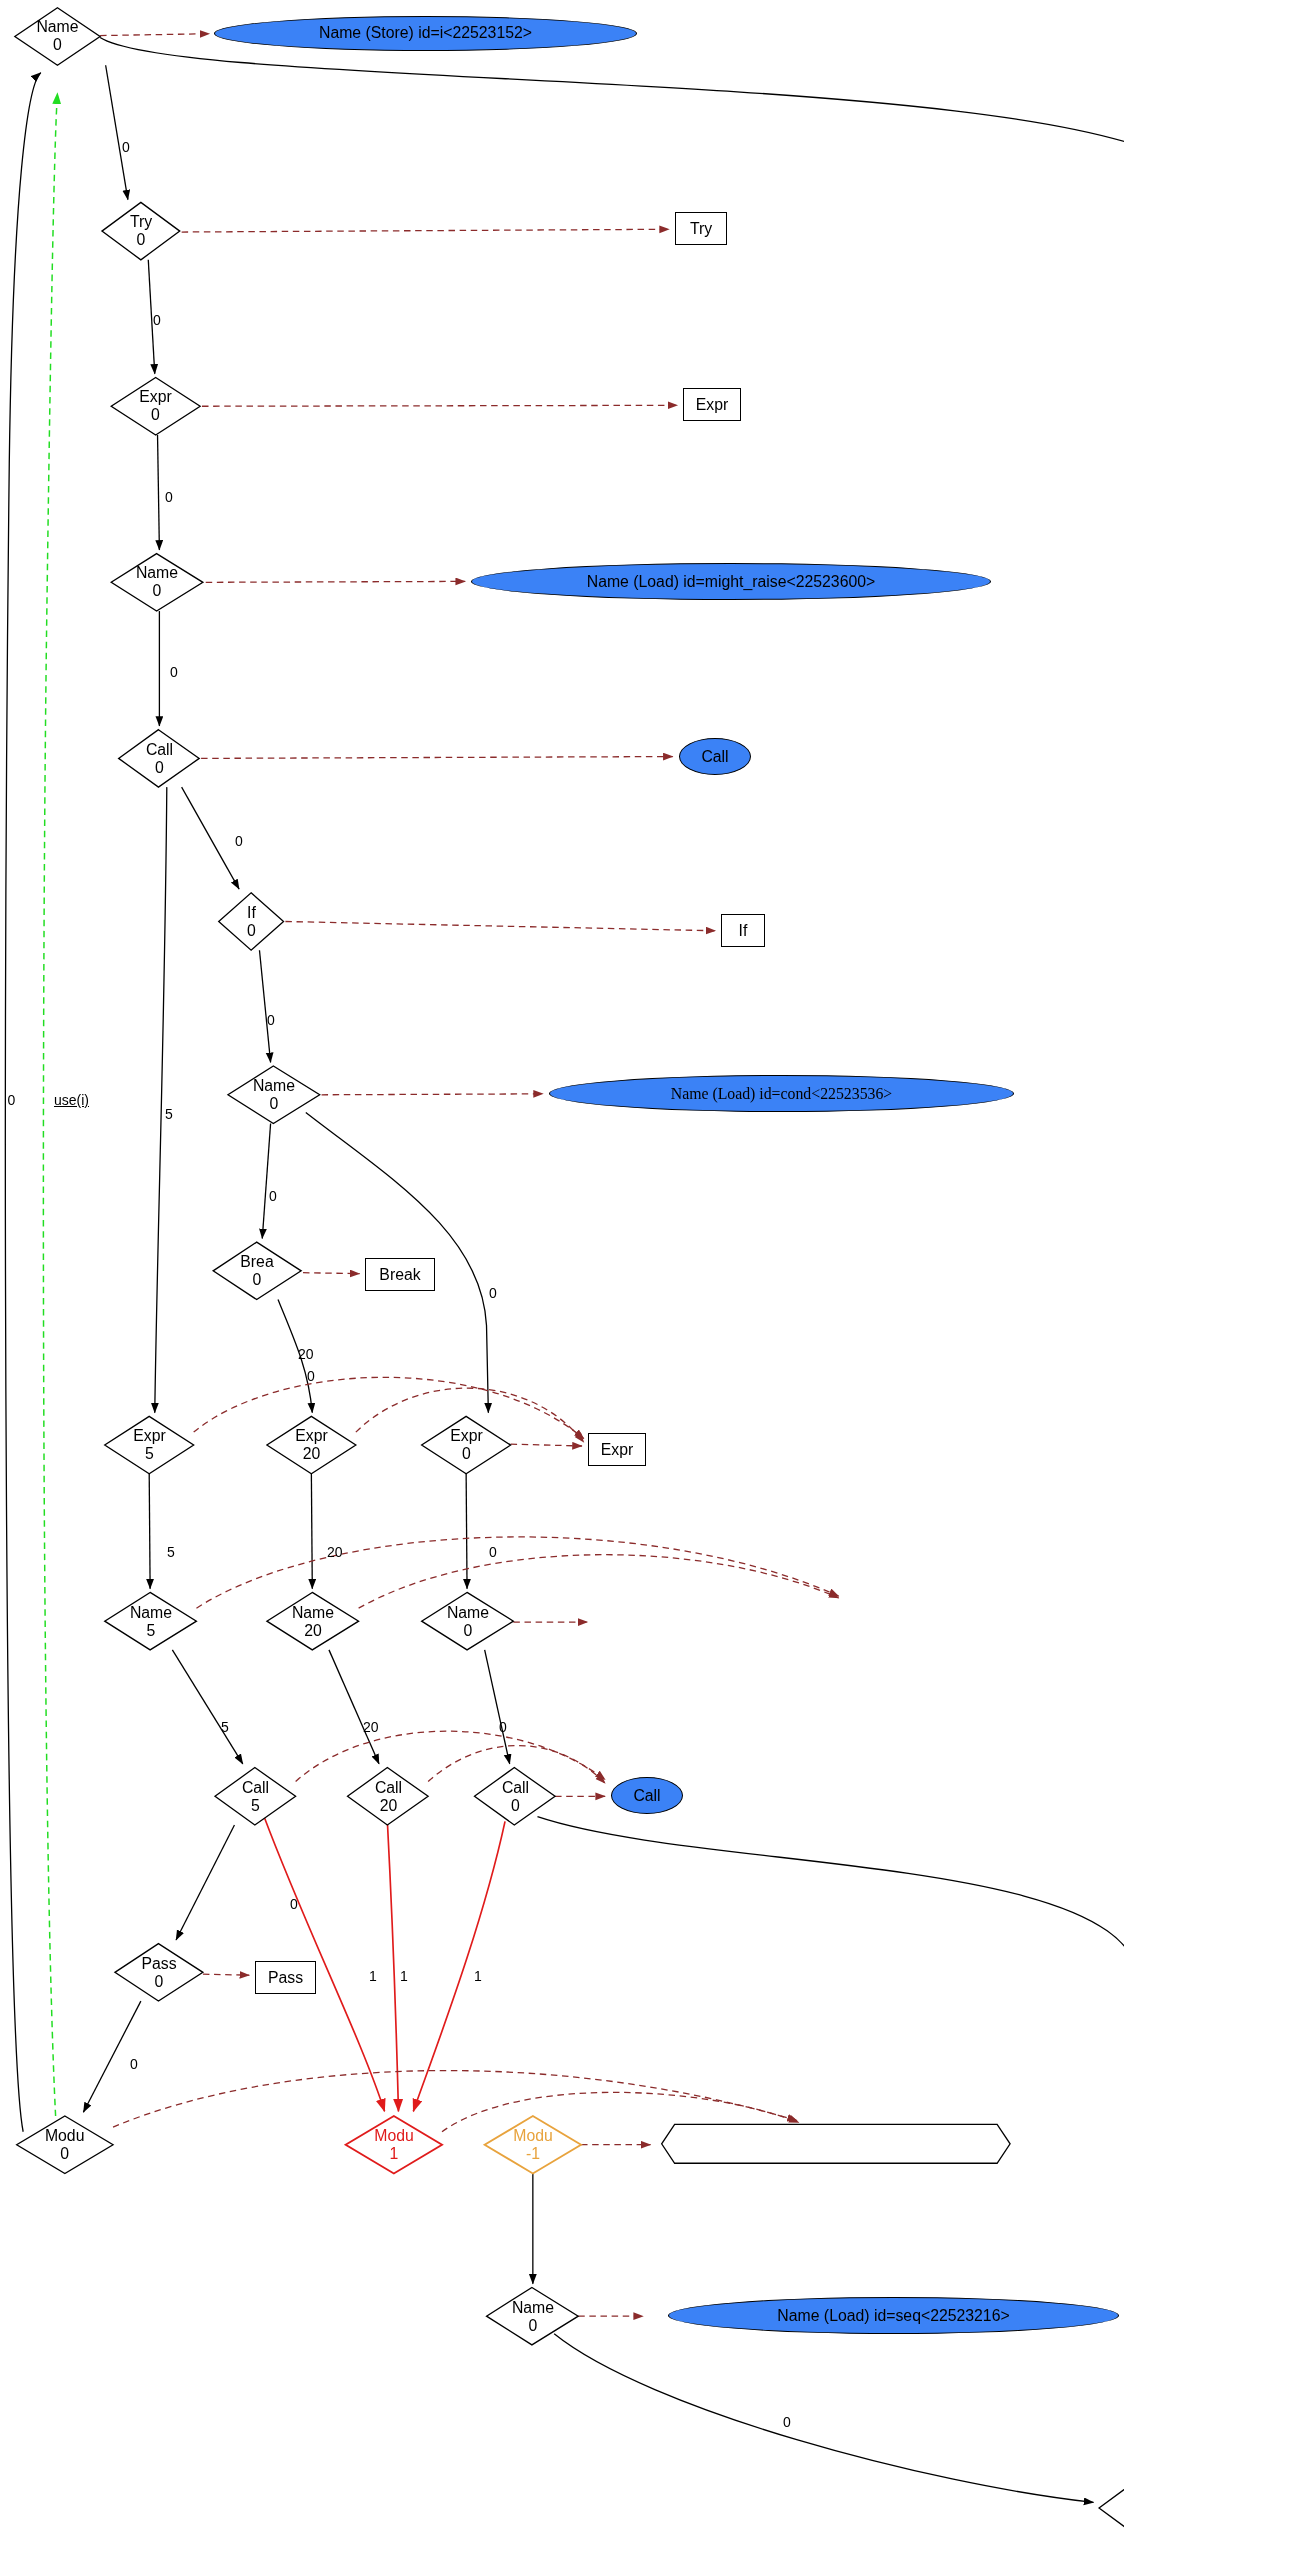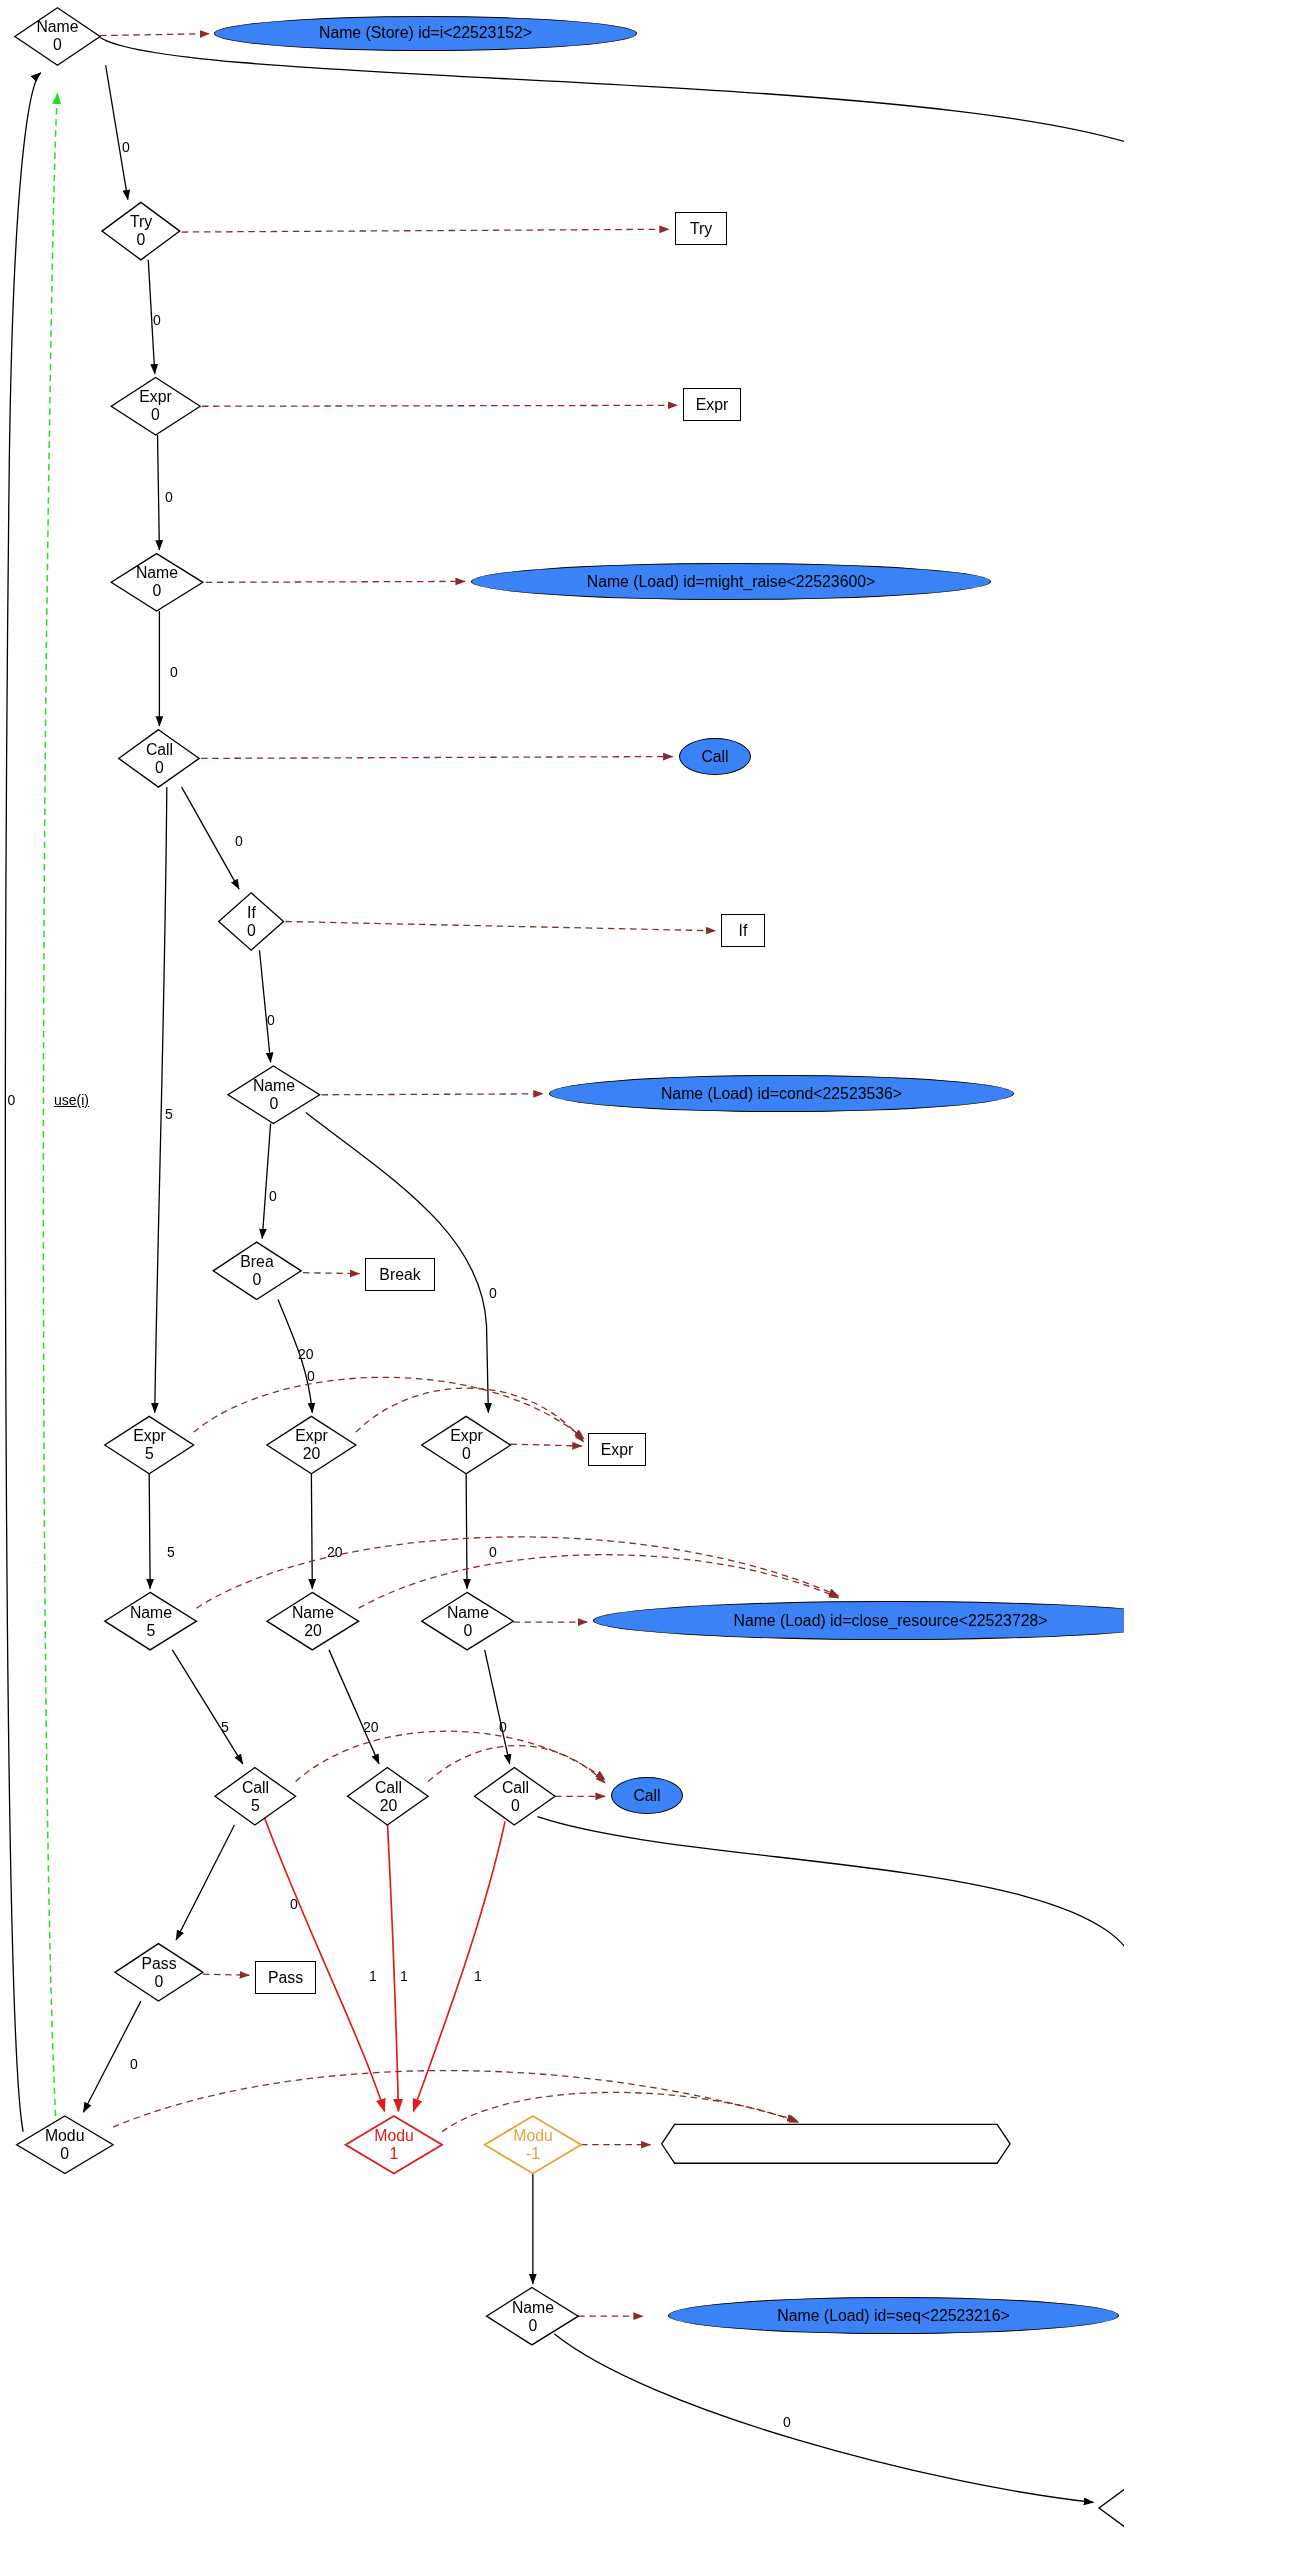"Name (Load) id=cond<22523536>" div.node { font-family: none -> Liberation Serif, serif }
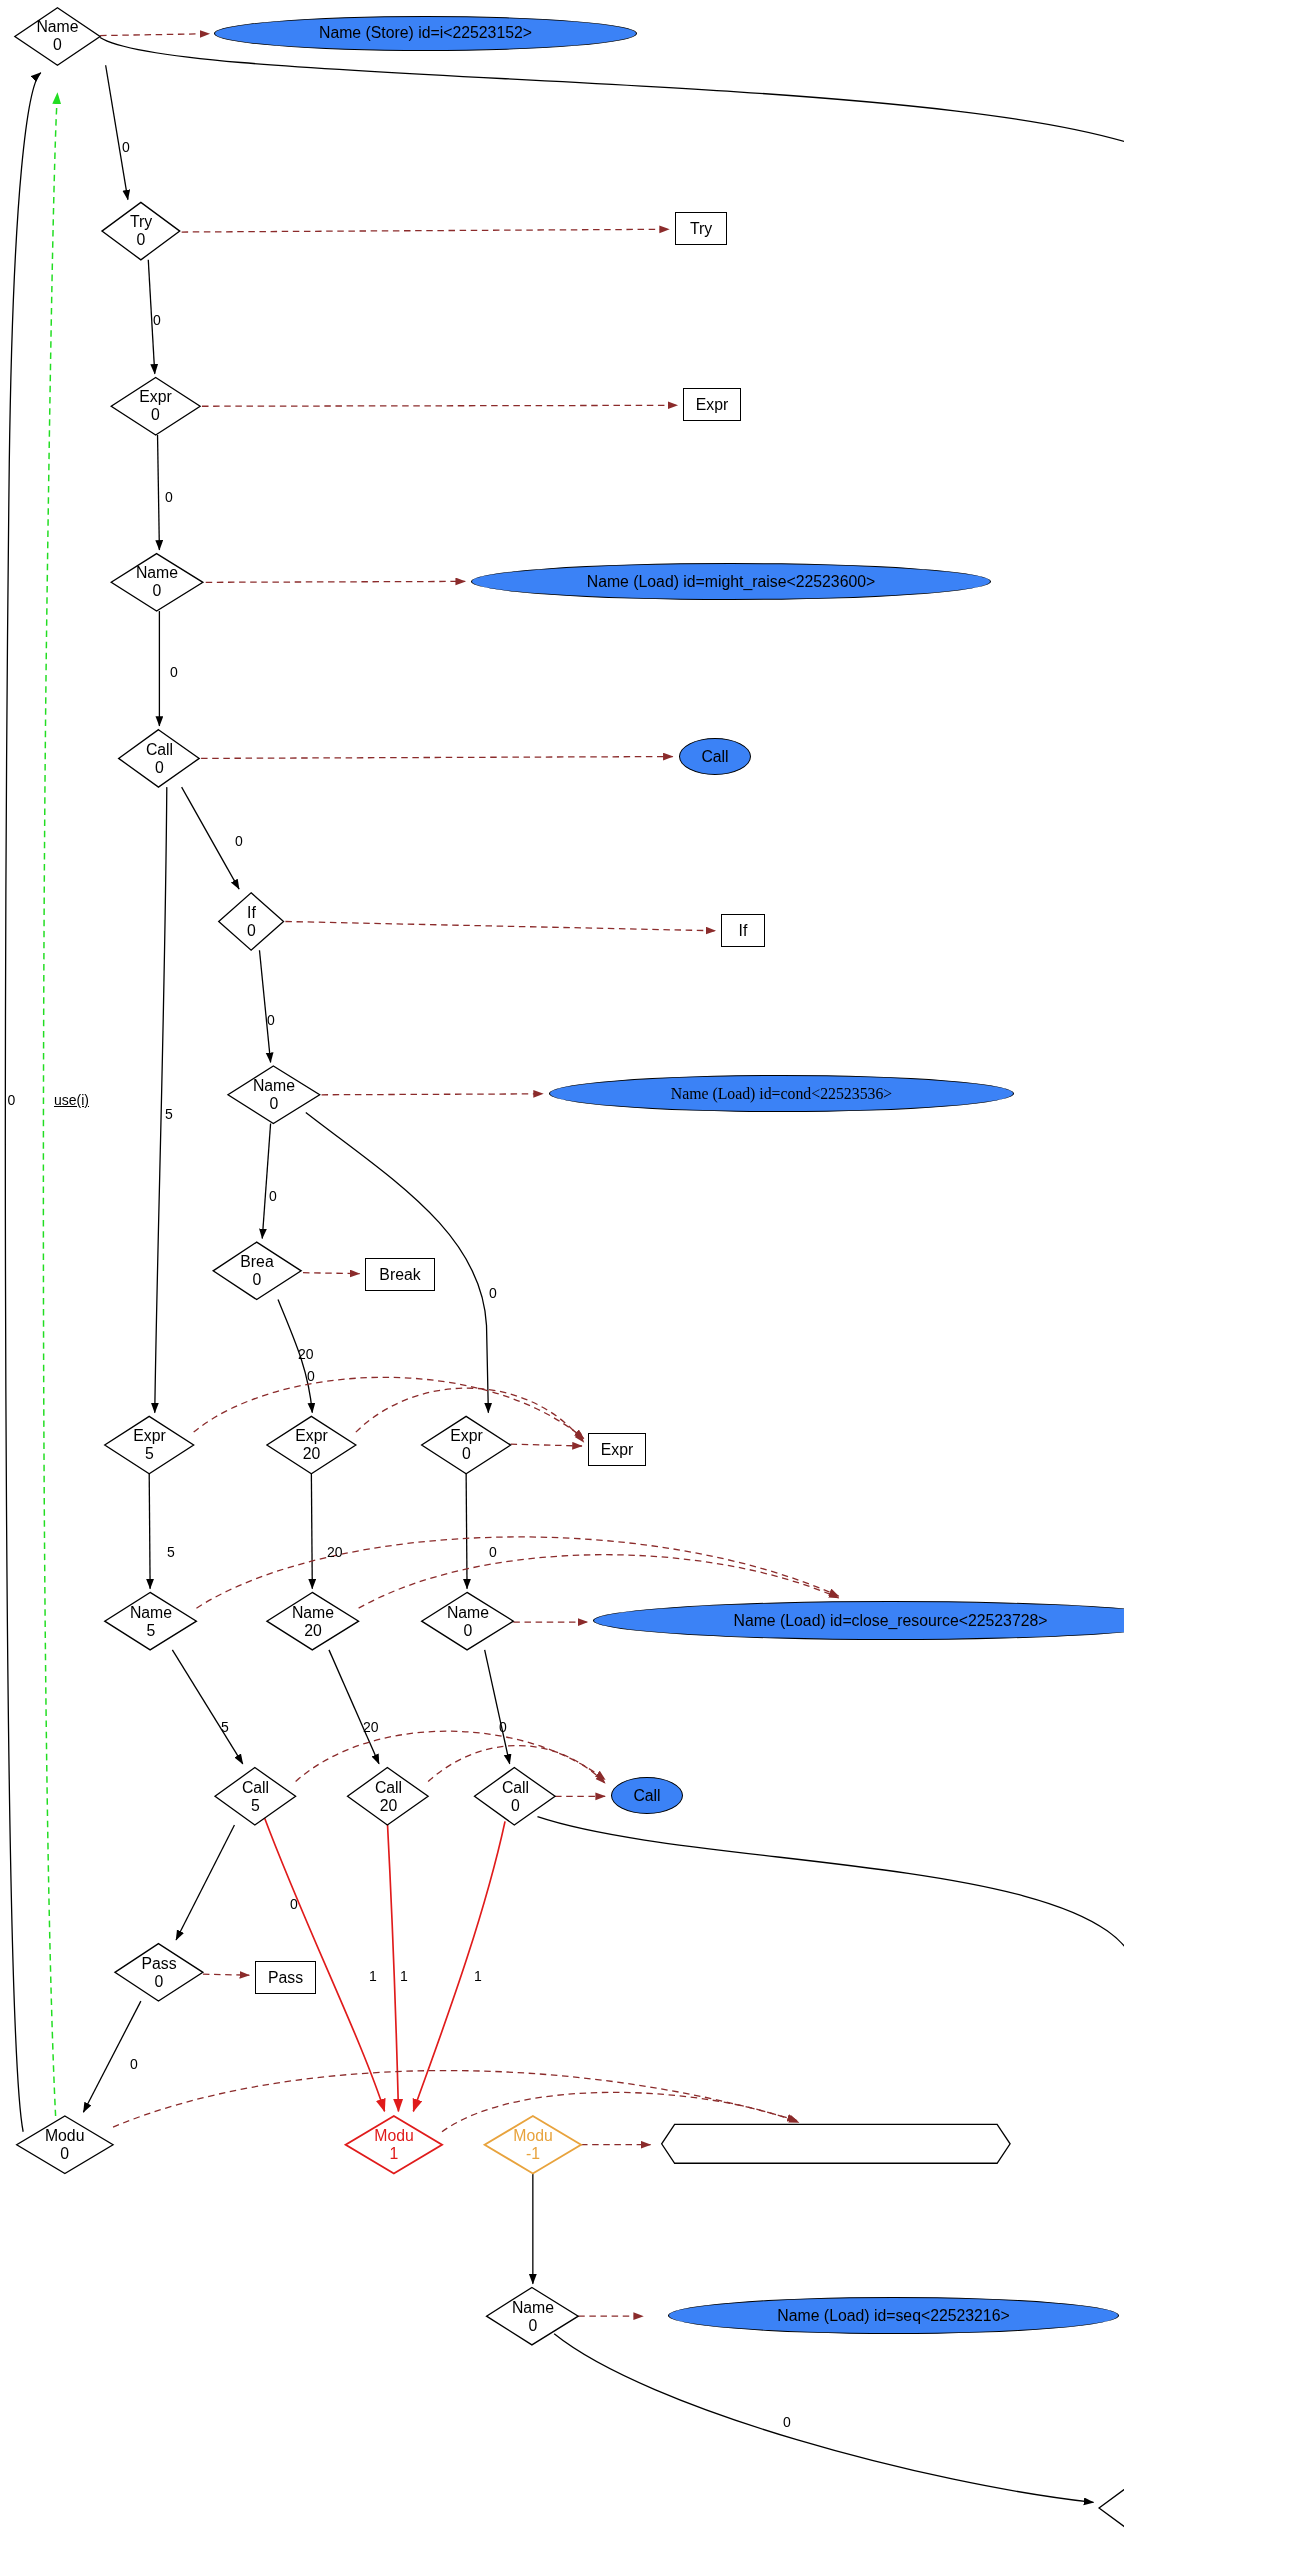"Name (Load) id=close_resource<22523728>" div.node { html: <div><span>Name (Load) id=close_resource&lt;22523728&gt;</span></div> -> none }
